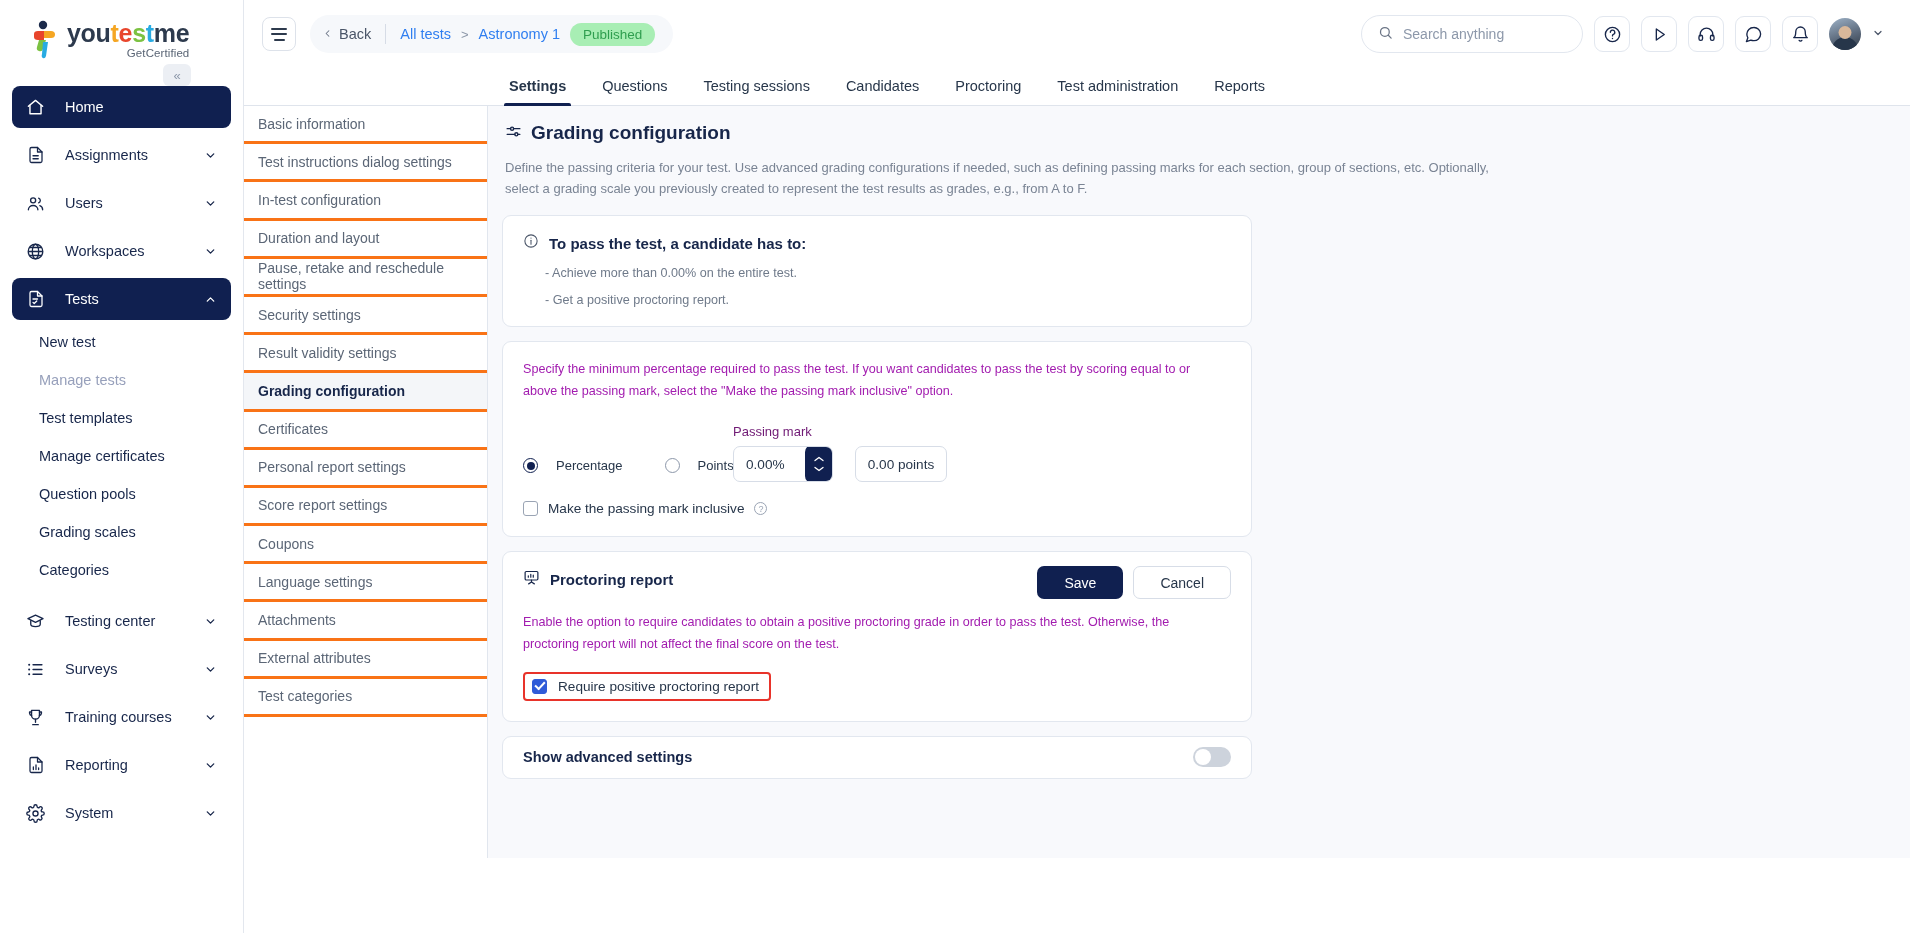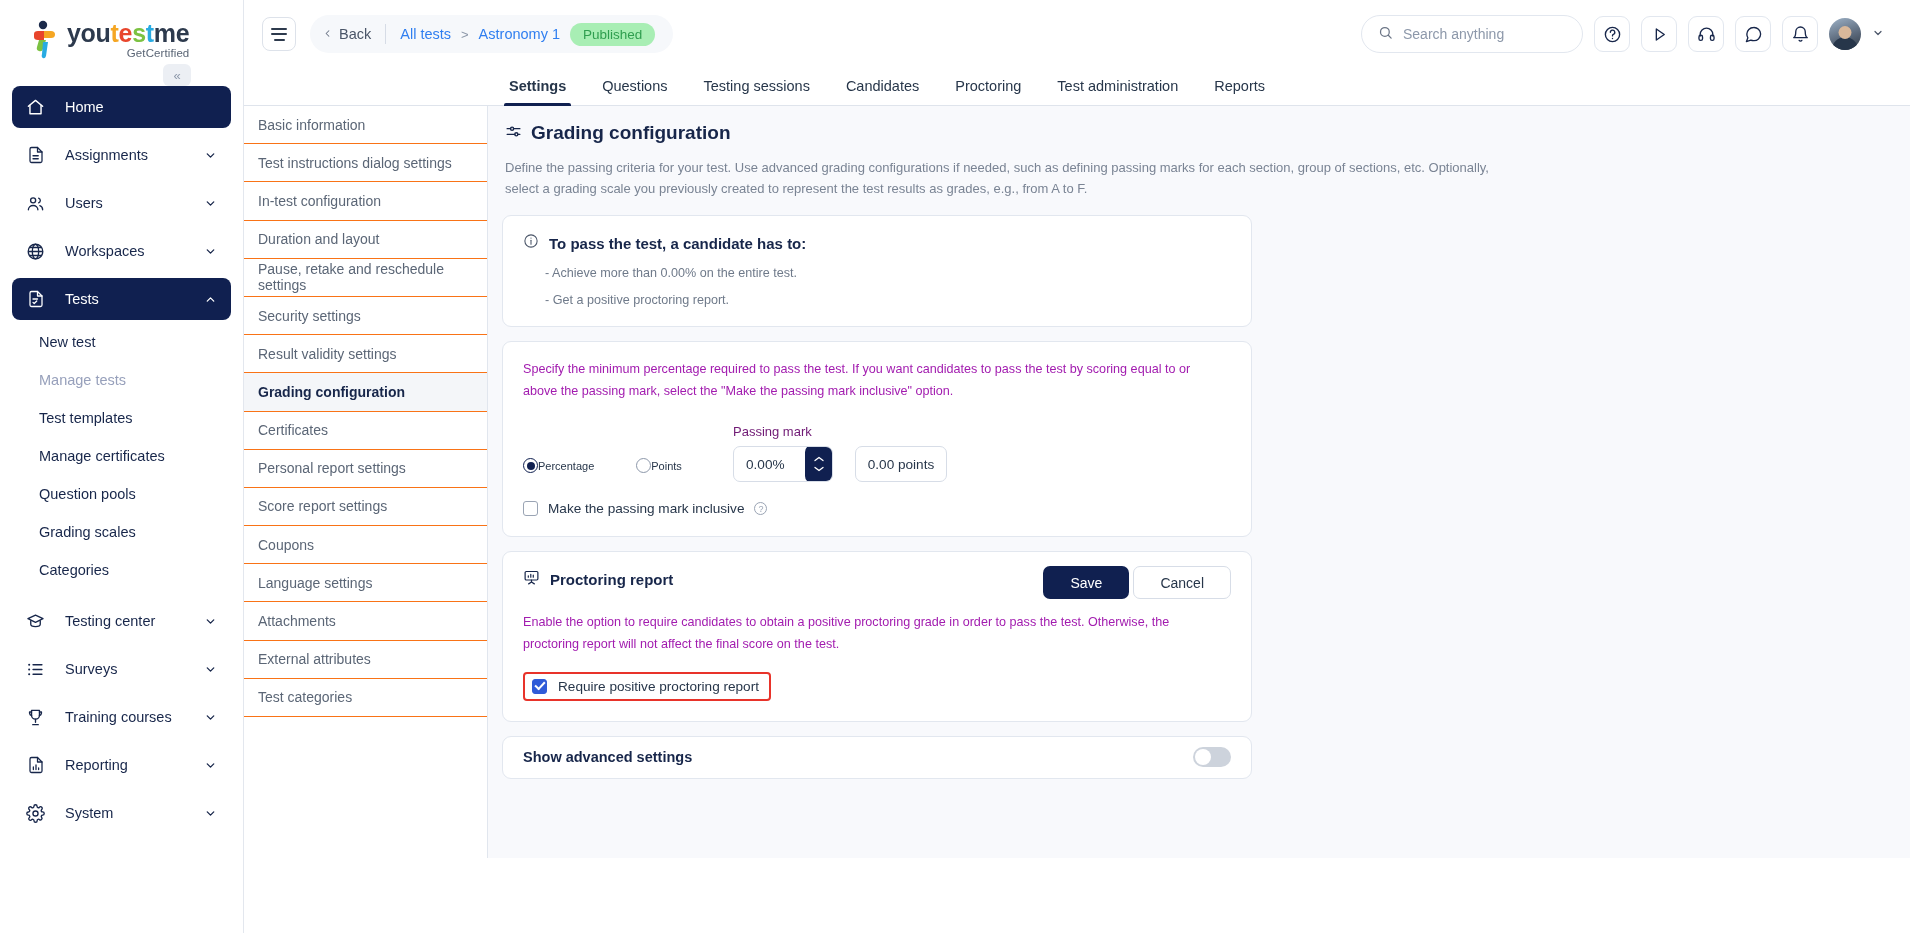"Basic information" .settings-item { border-bottom: 1px solid #f97316 -> 3px solid #f97316 }
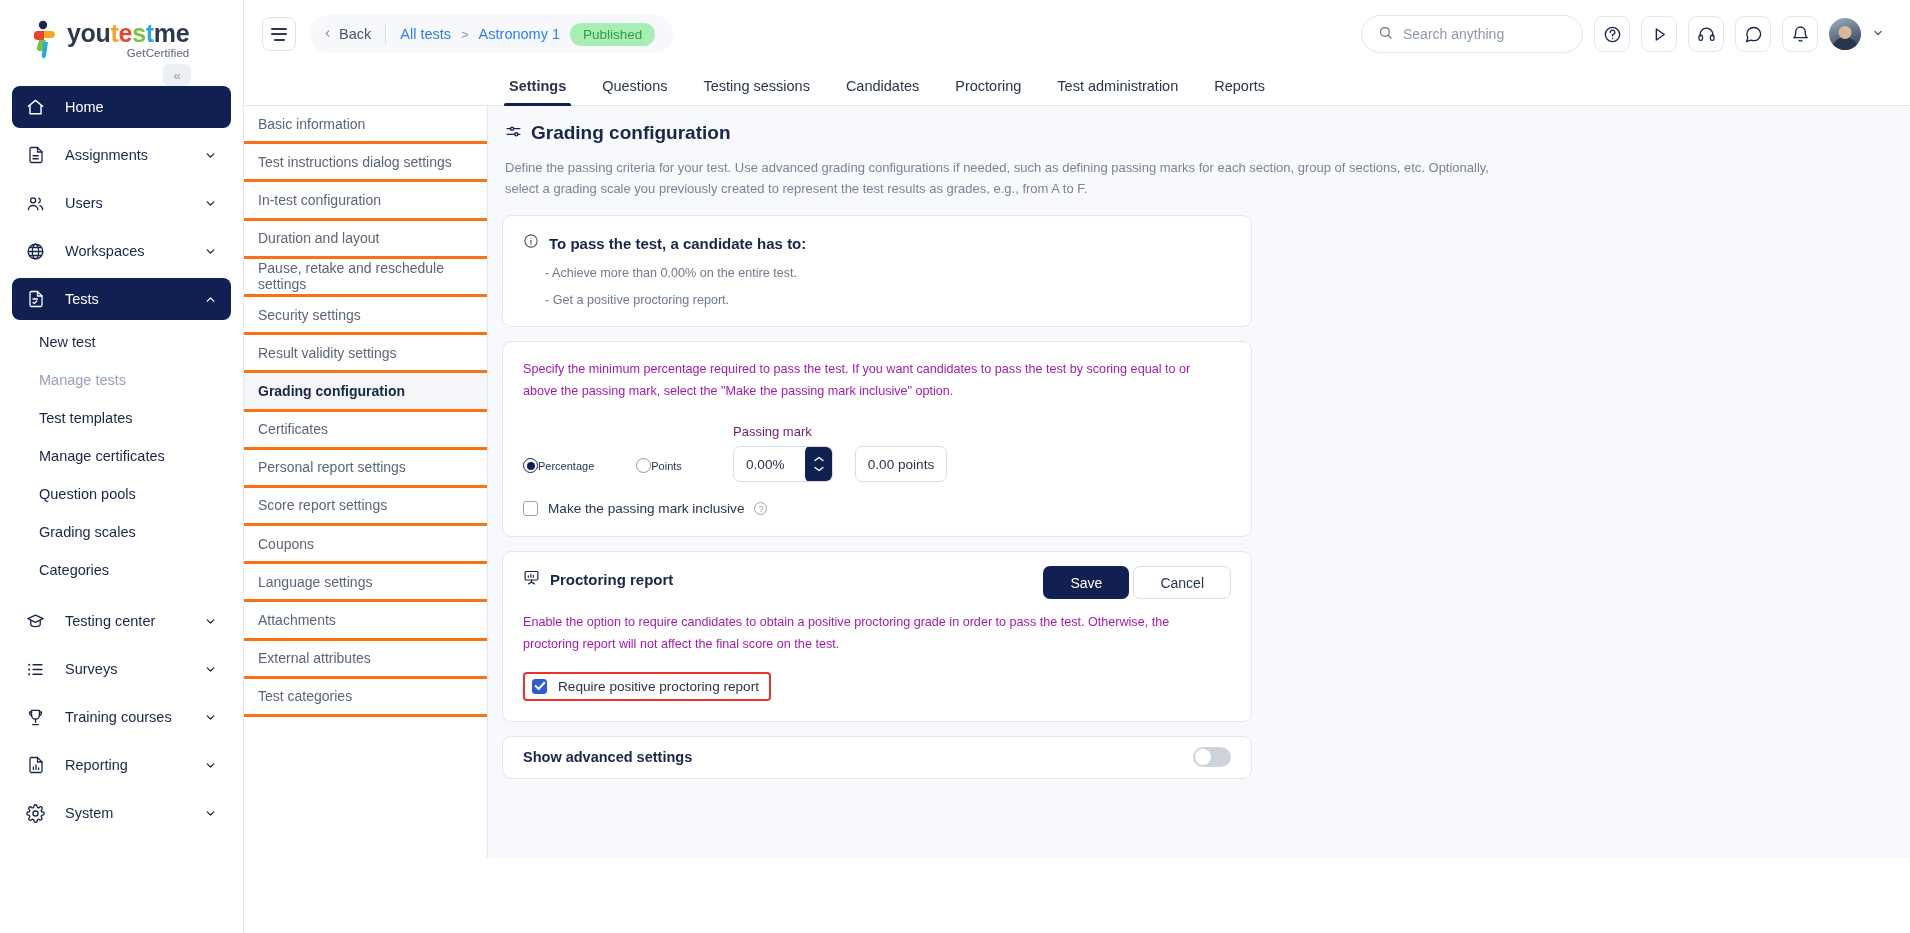"Percentage" .radio { font-size: 11px -> 13px; gap: 0 -> 18px }
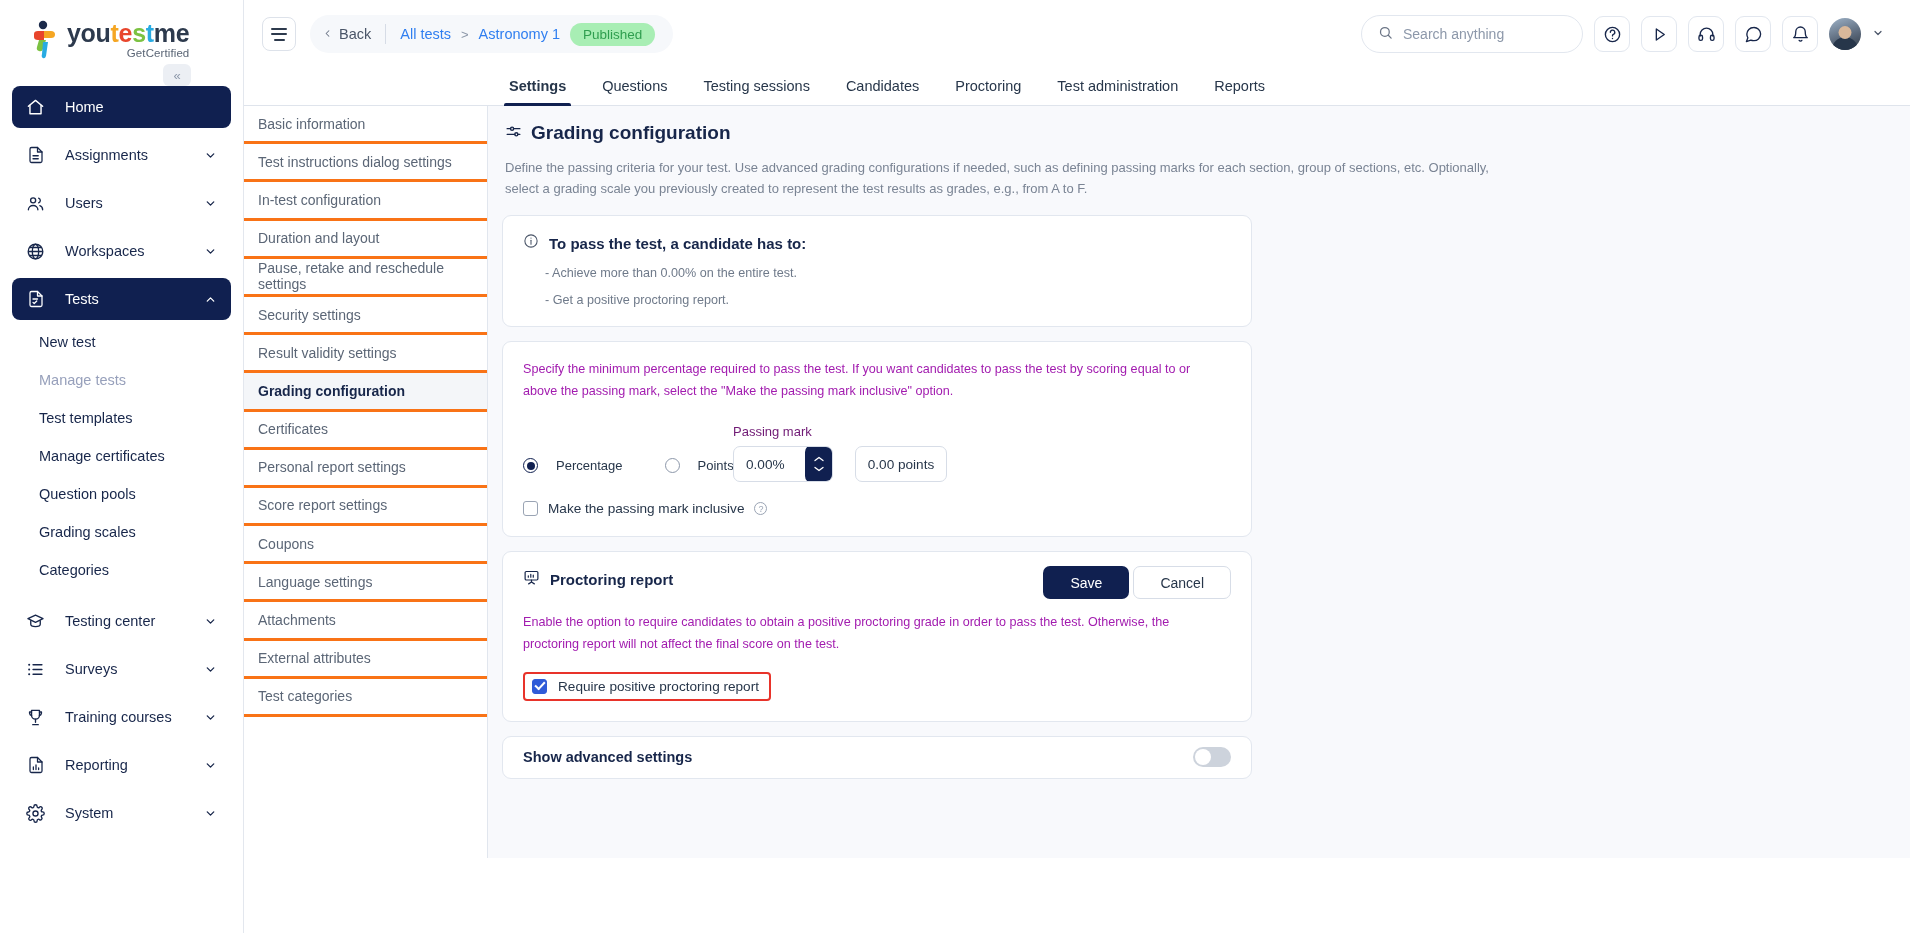"Save" .btn-row { gap: 4px -> 10px }
